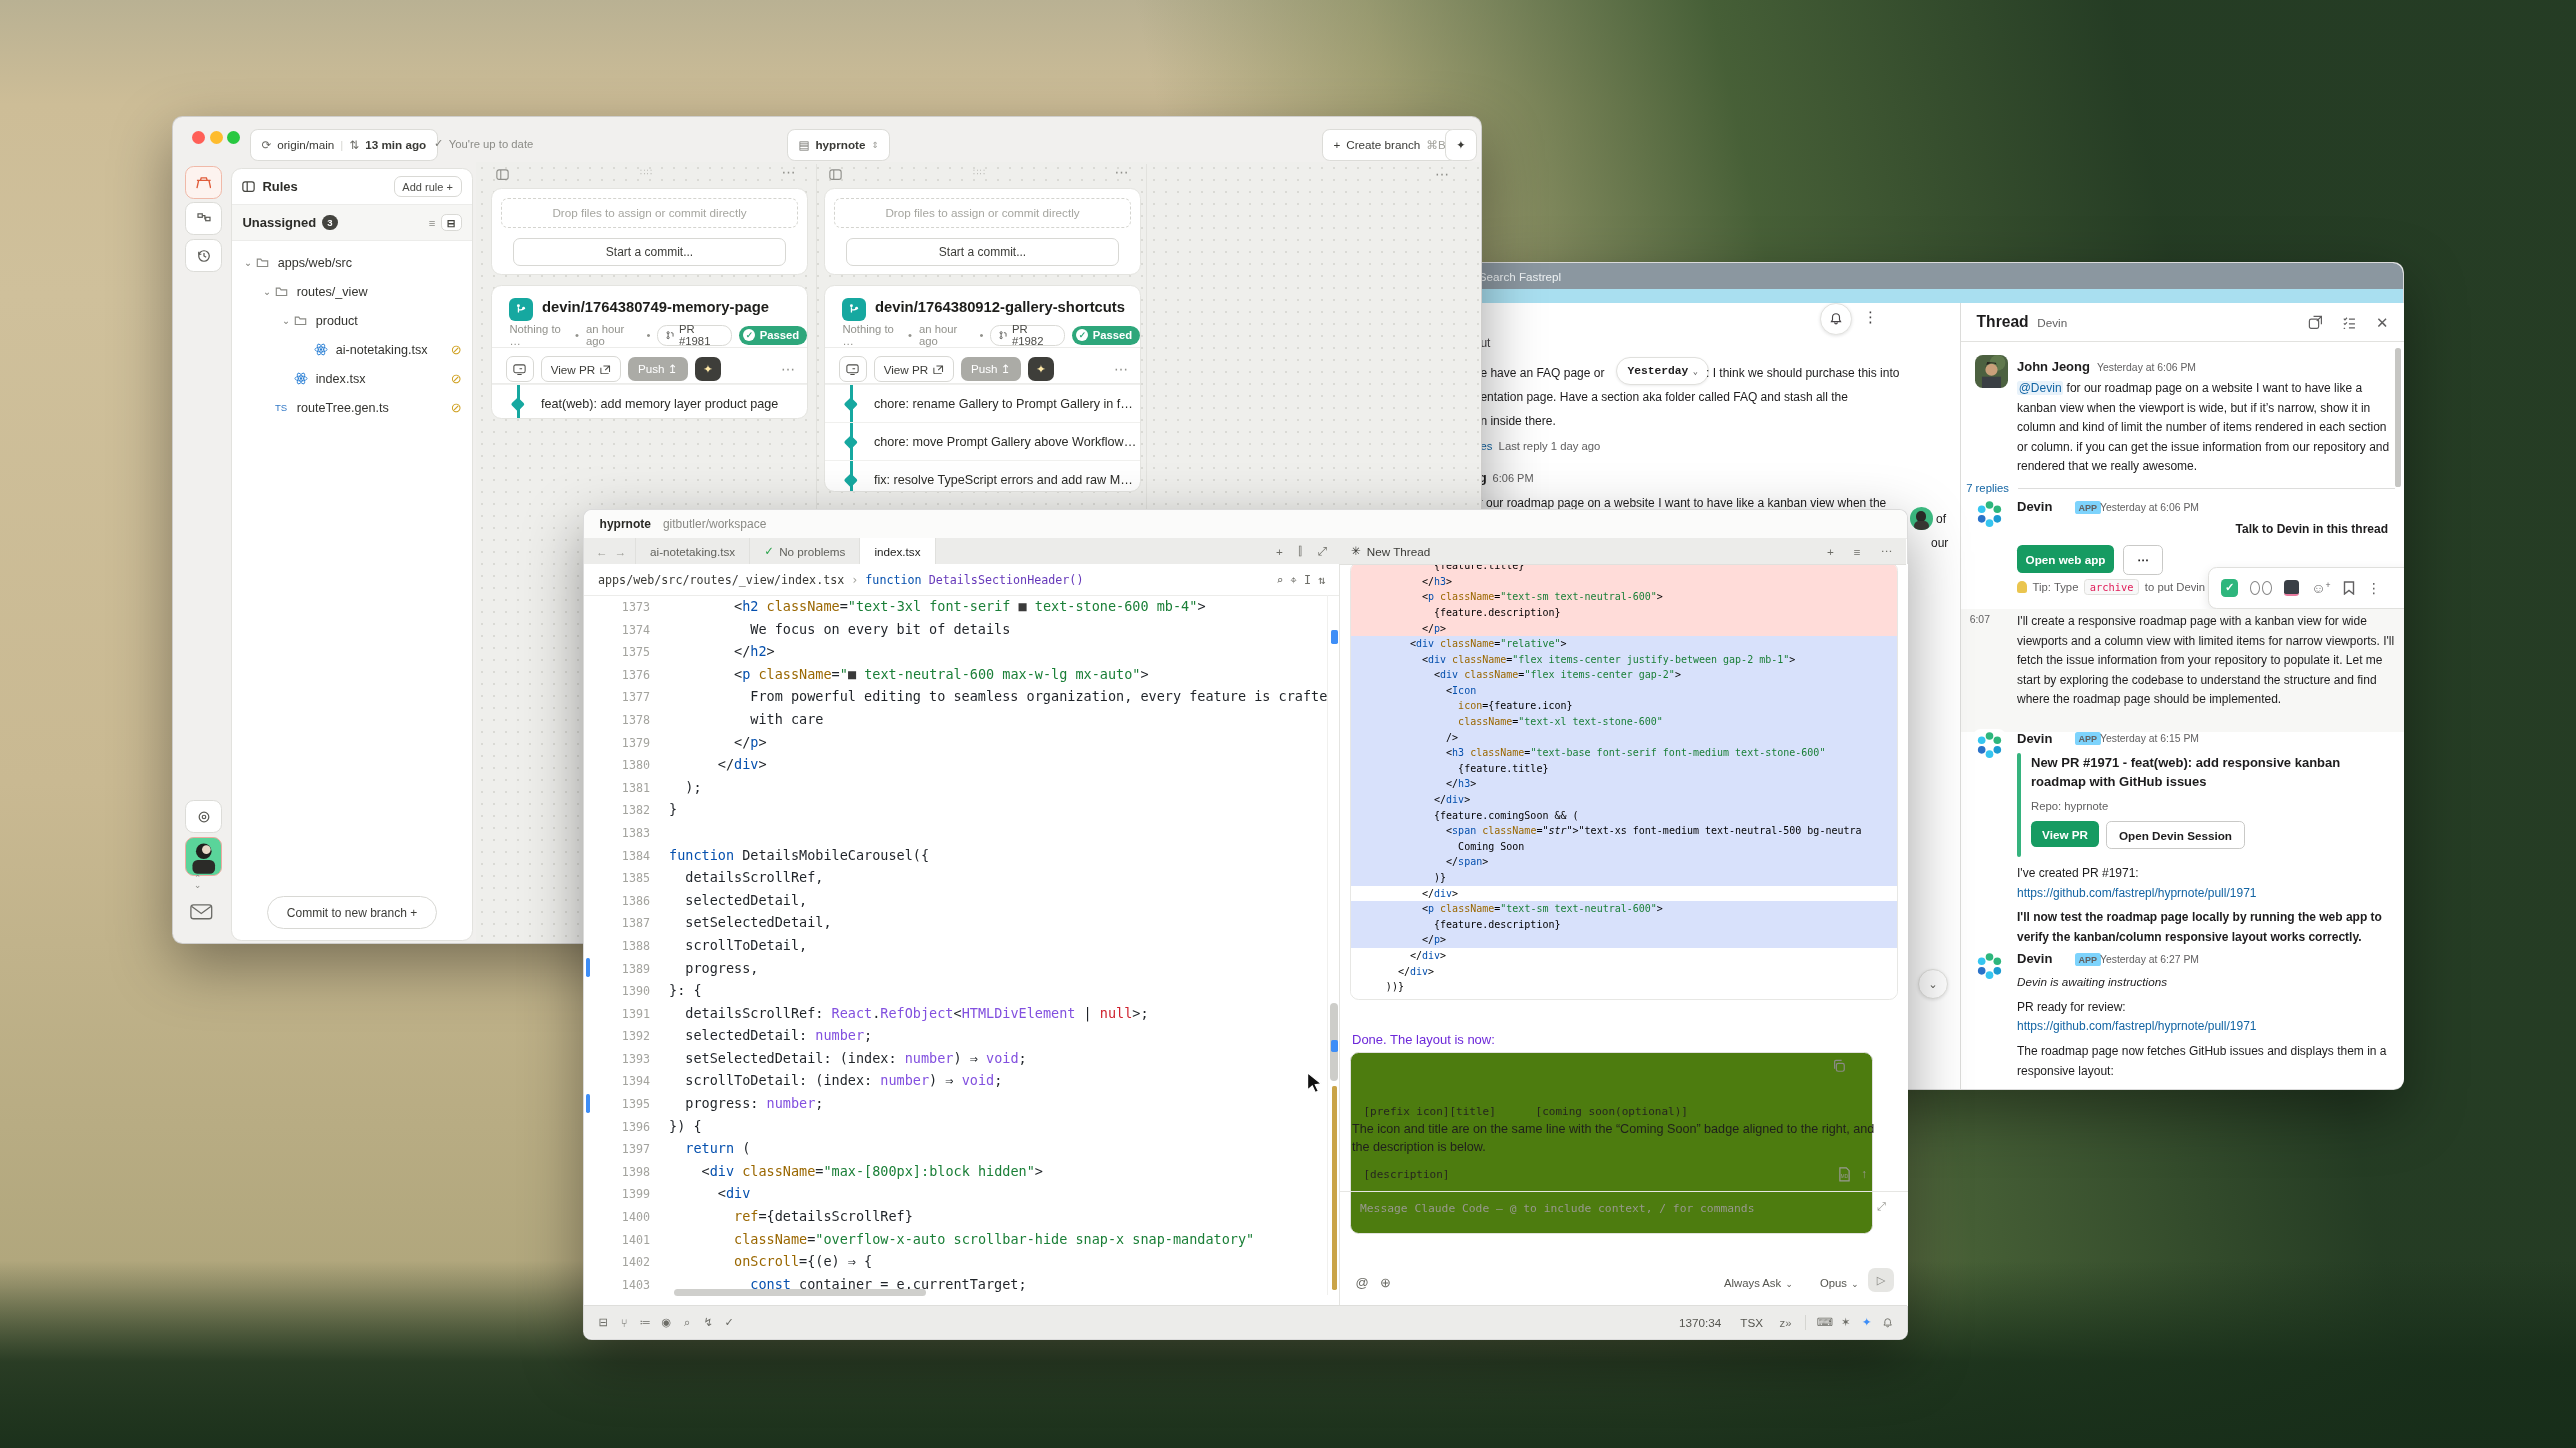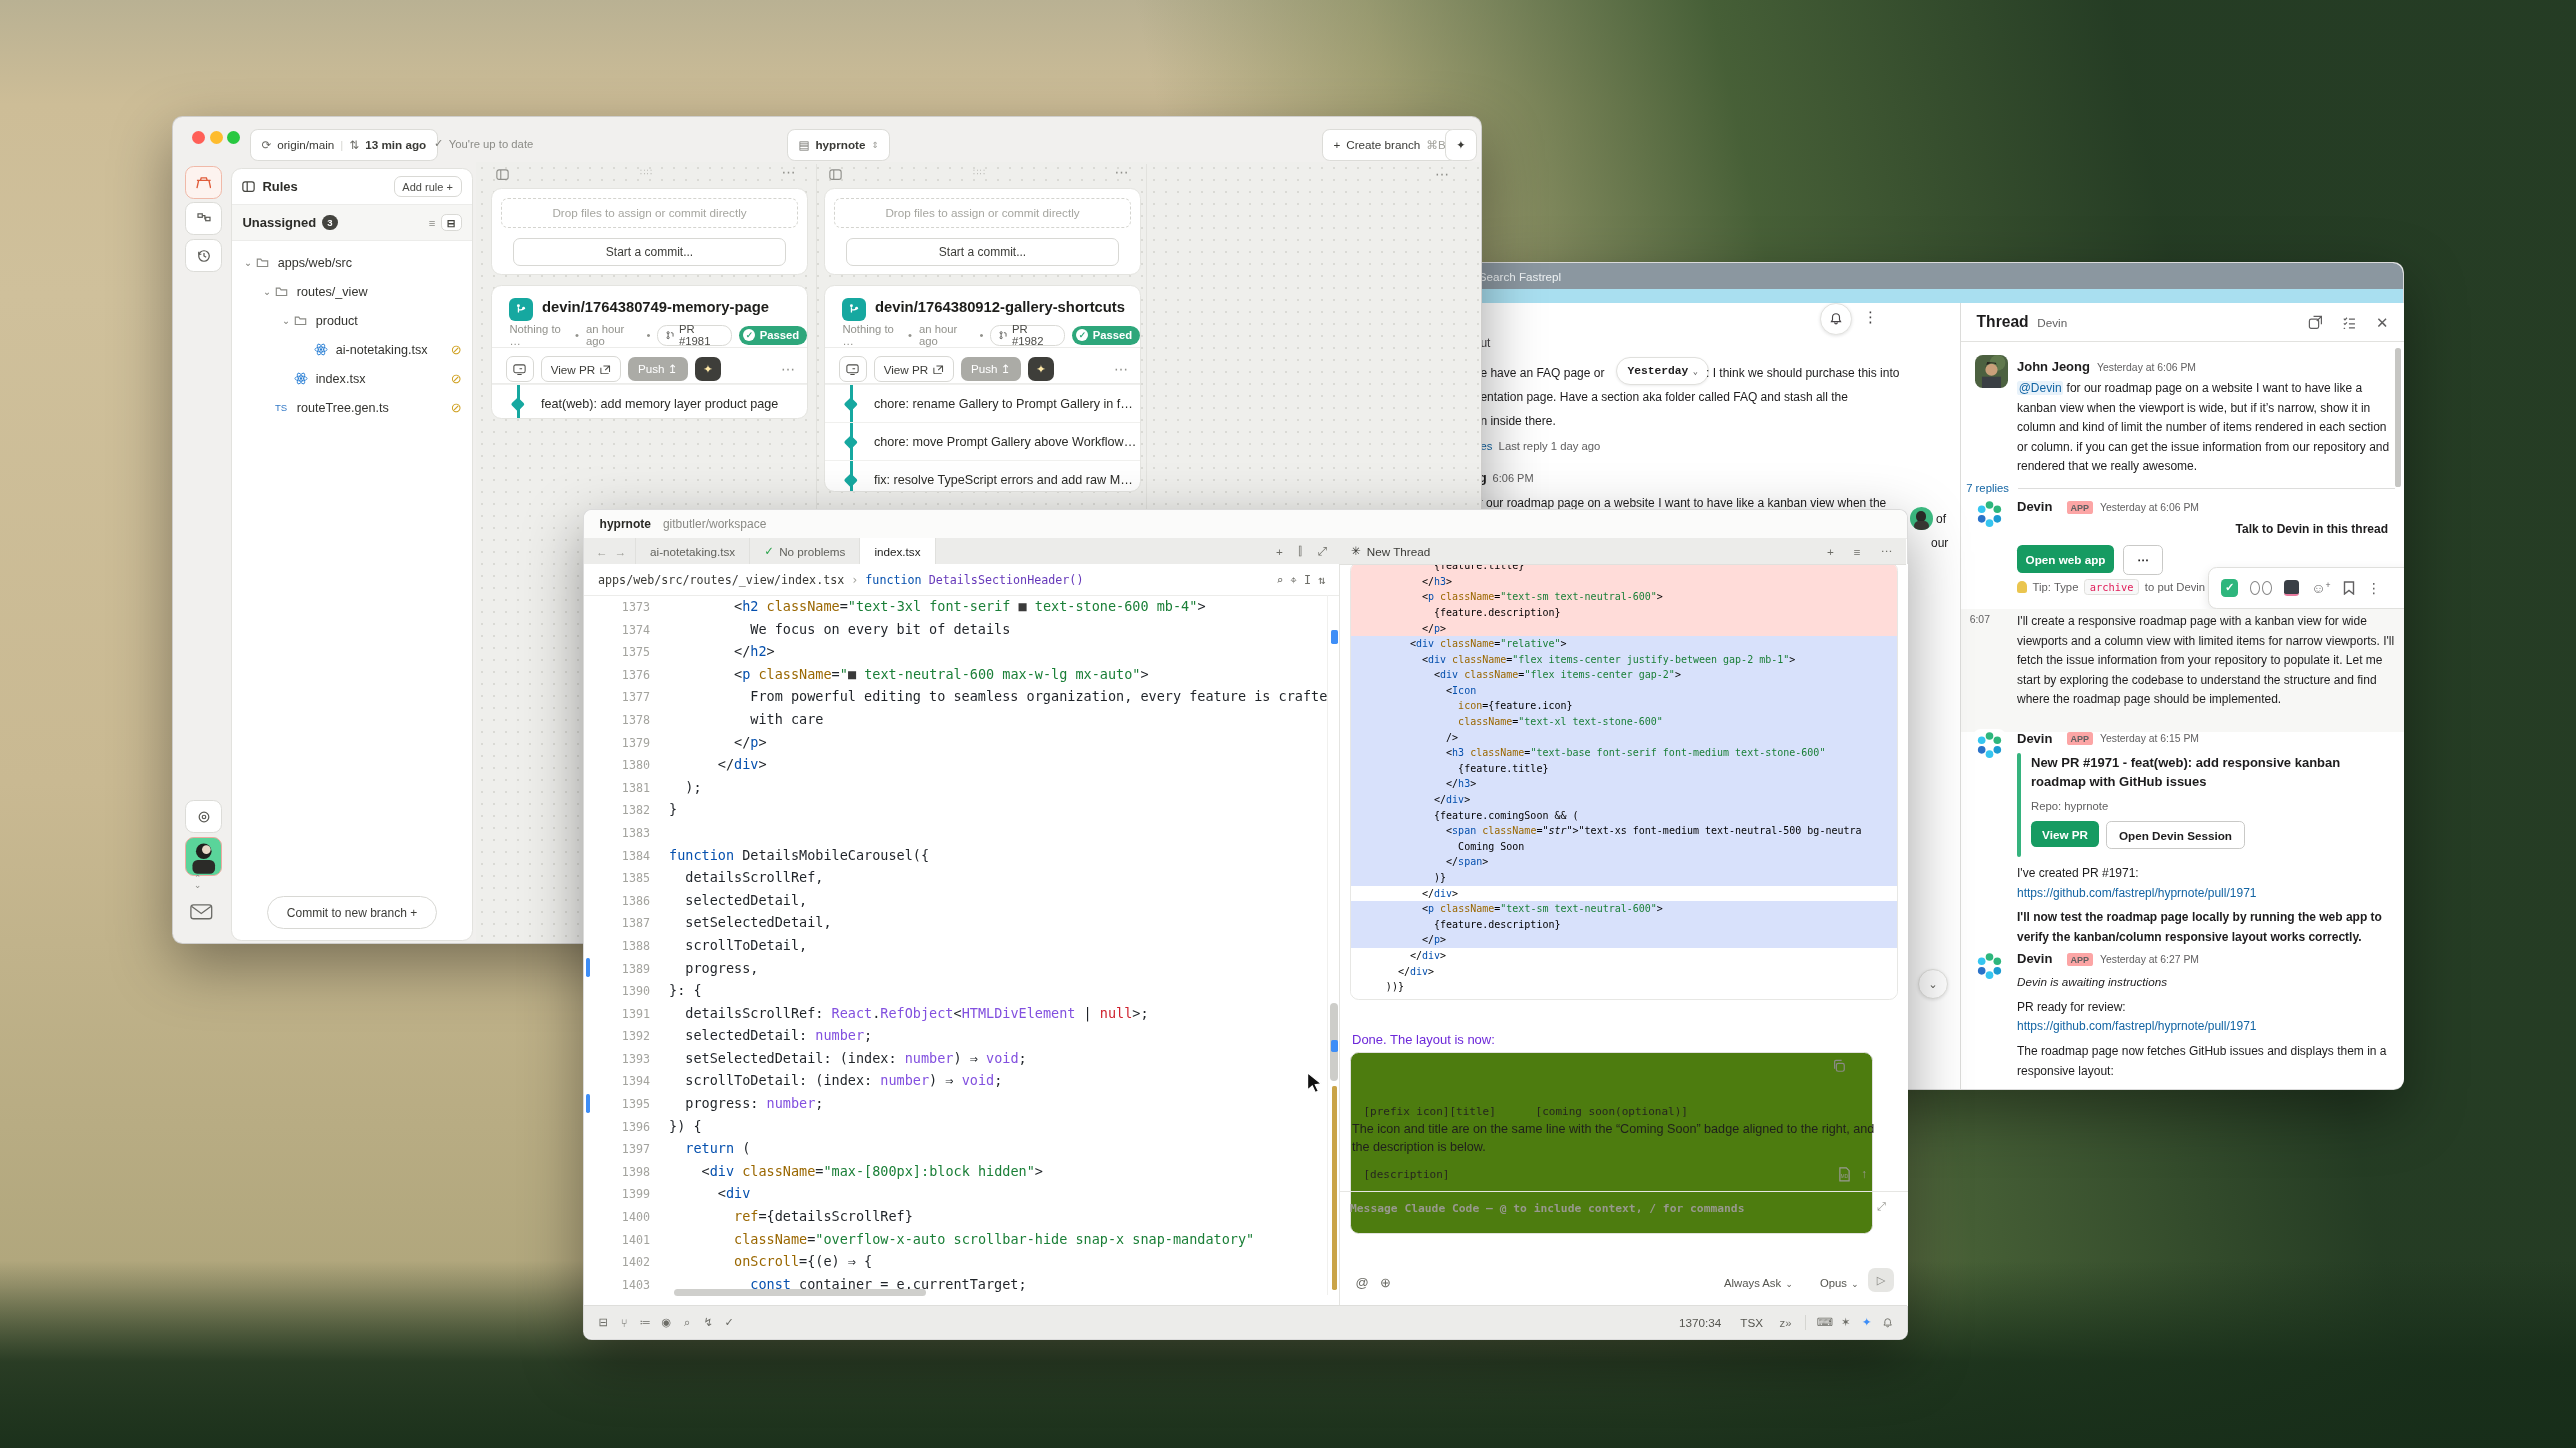"APP" .appbadge { background: #fca5a5 -> #7dd3fc; margin-left: none -> 8px }
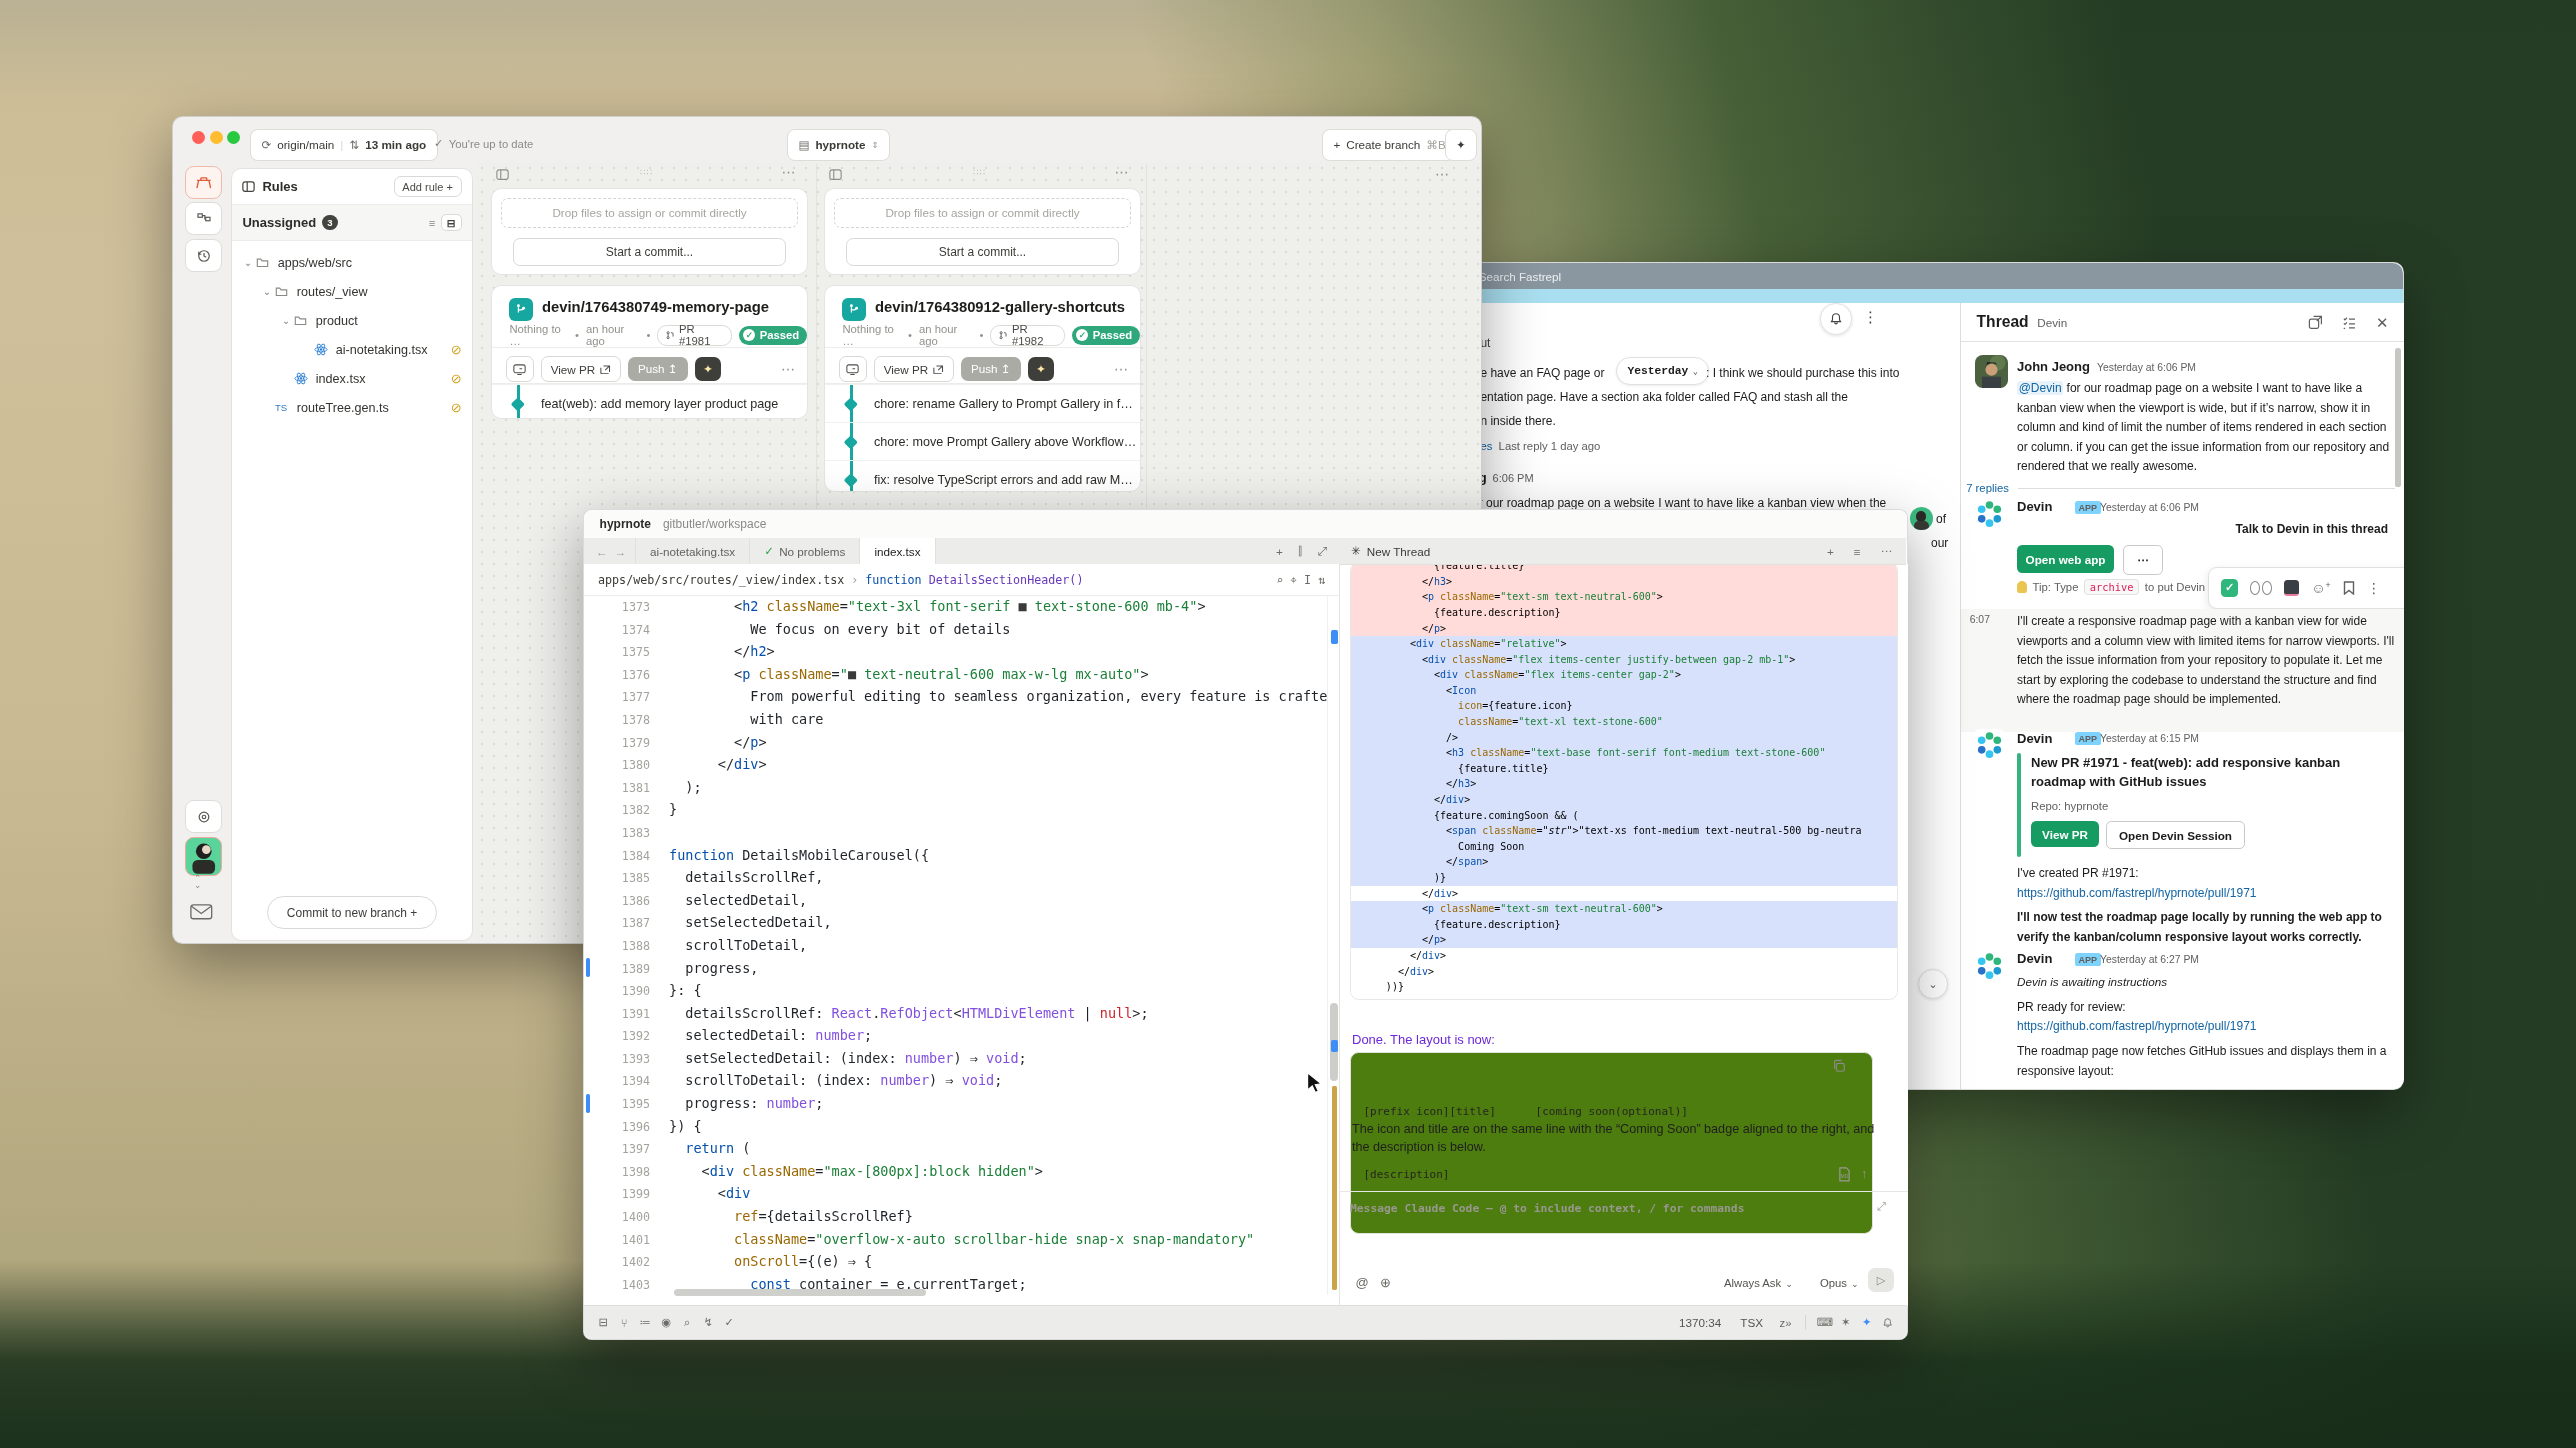"Message Claude Code — @" div.abs { font-weight: bold -> none; left: 10px -> 20px }
